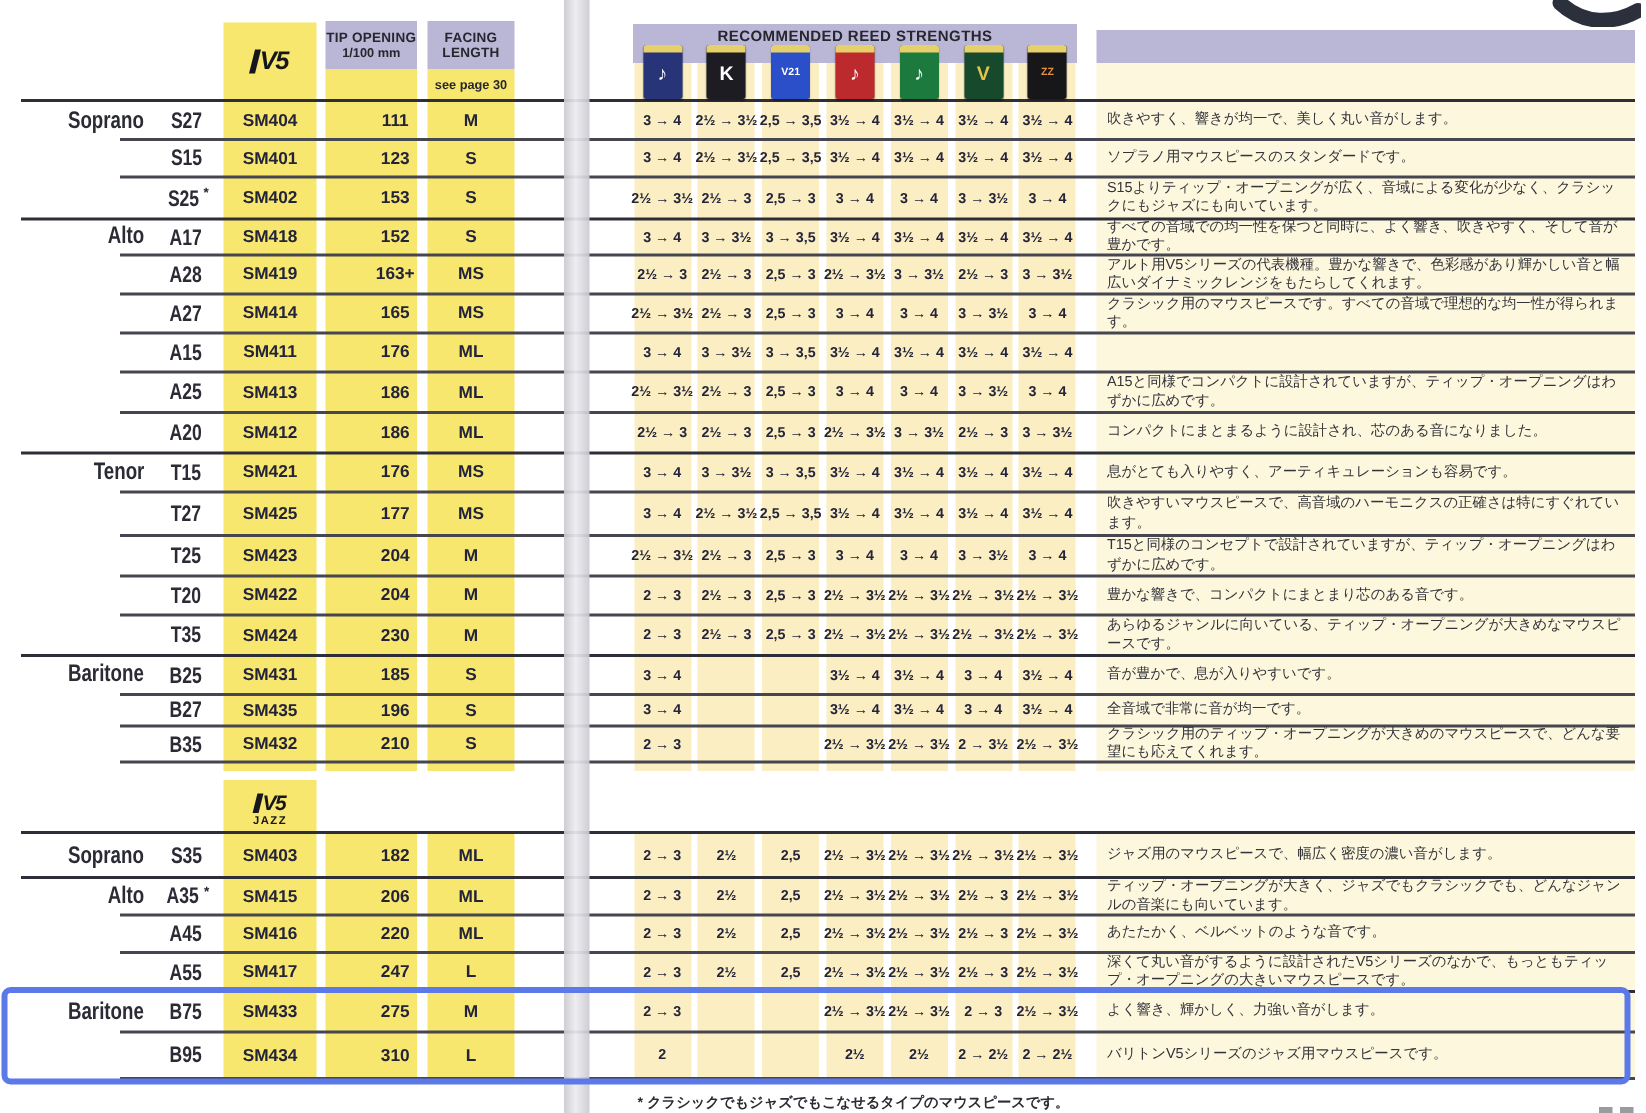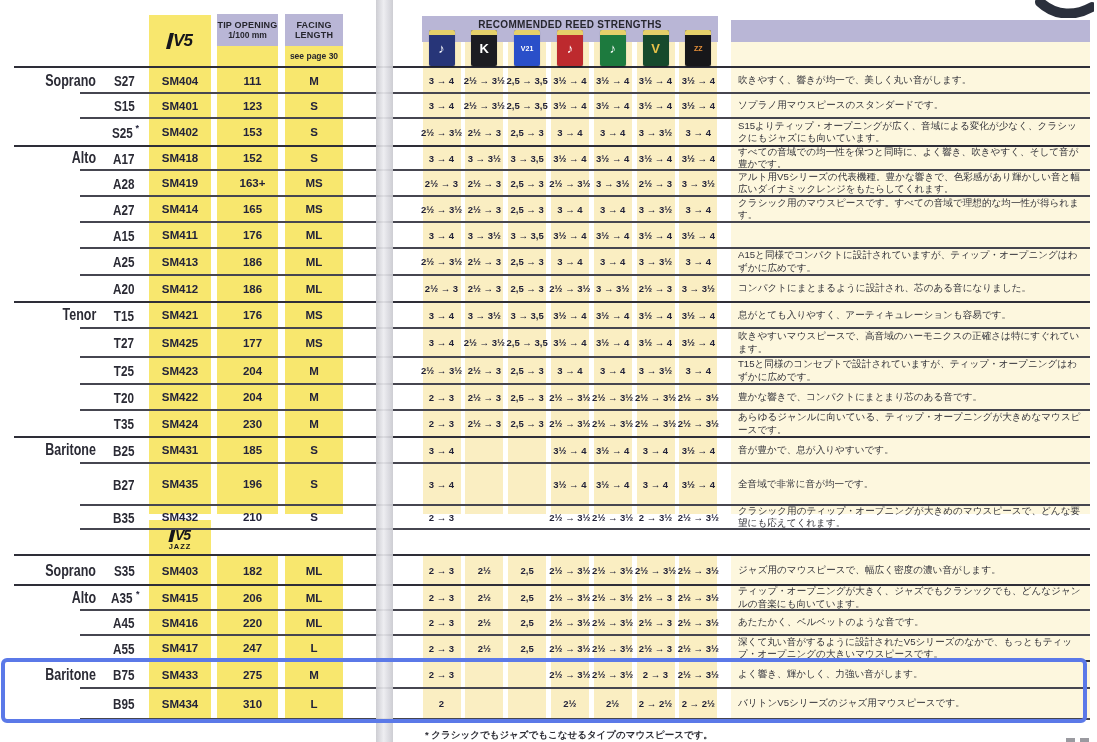"111" .c-tip { left: 222px -> 233px }
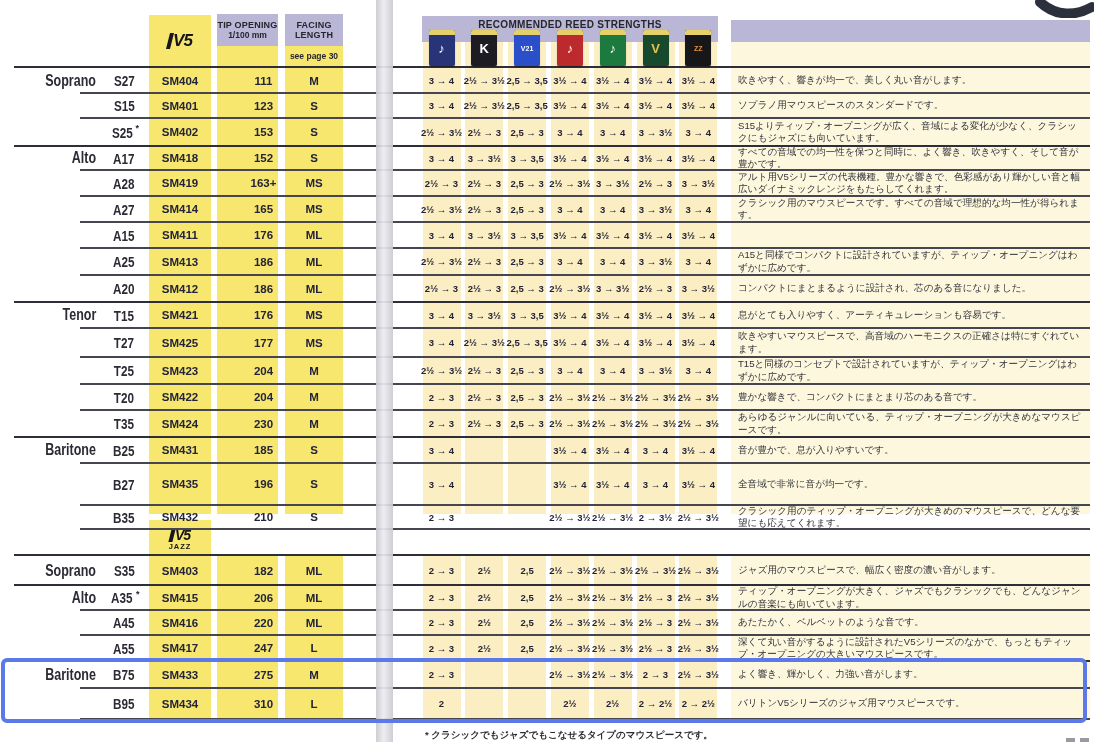"B27" div.row { height: 42px -> 21px }
